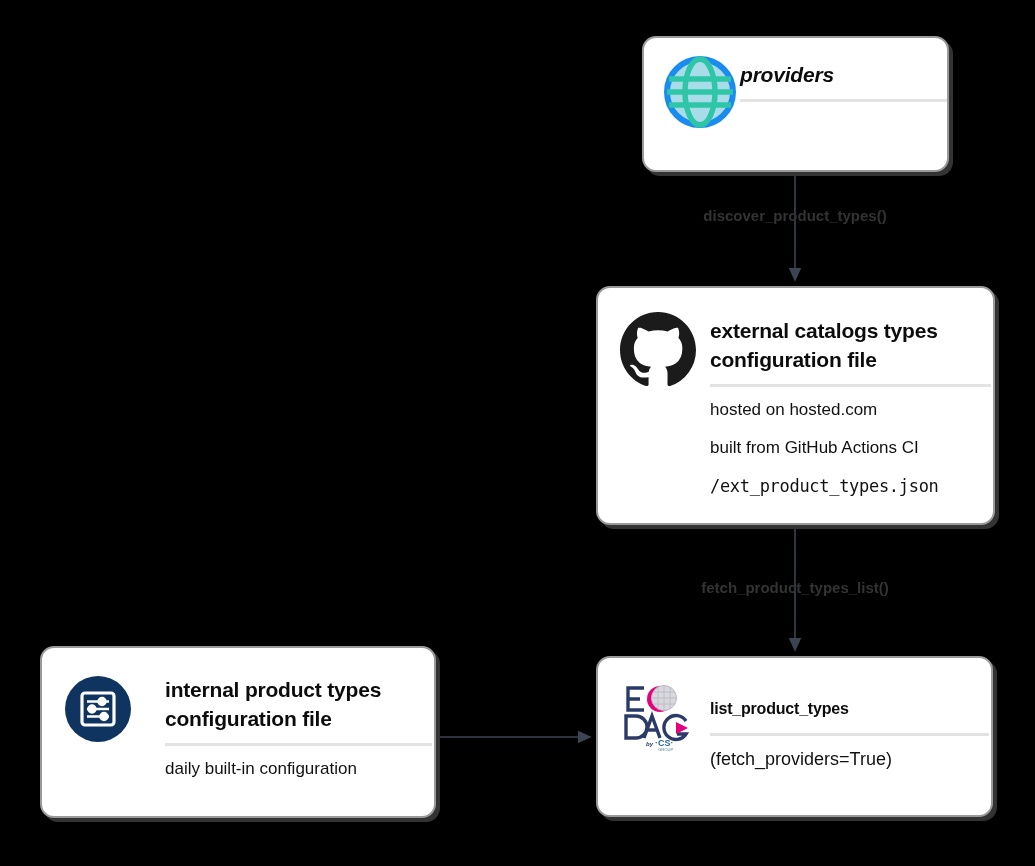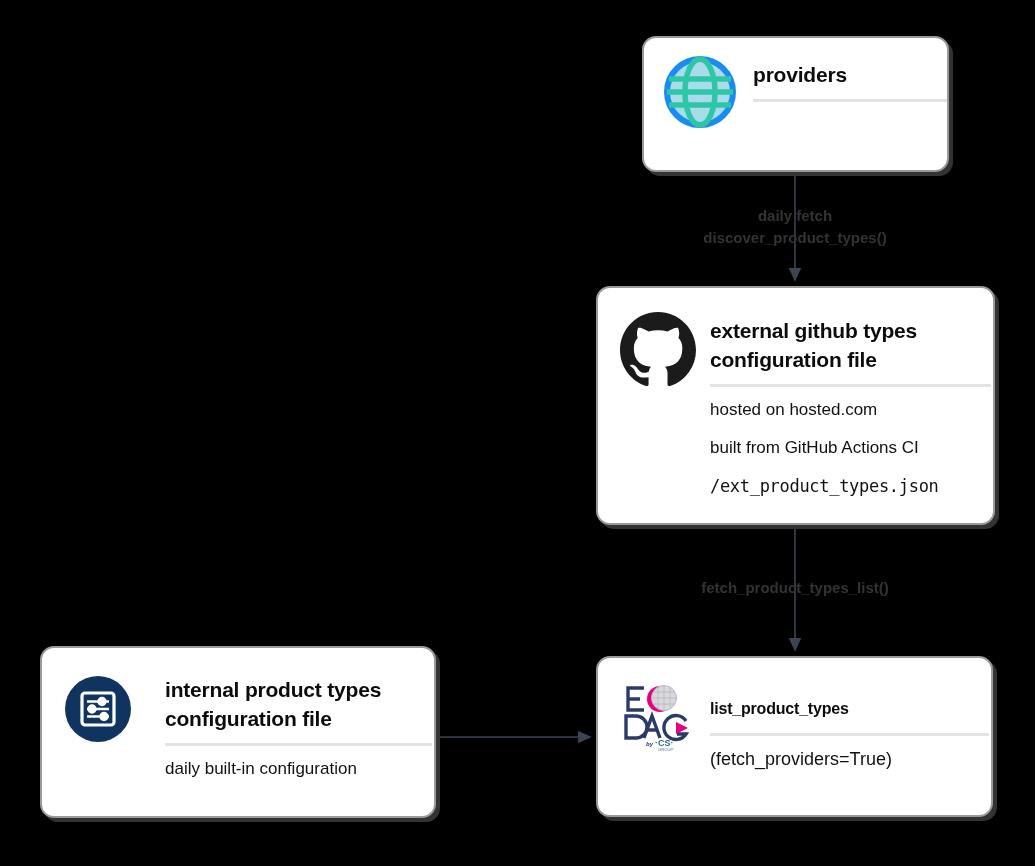"providers" #node-providers .body-slot { font-style: none -> italic; left: 109px -> 96px }
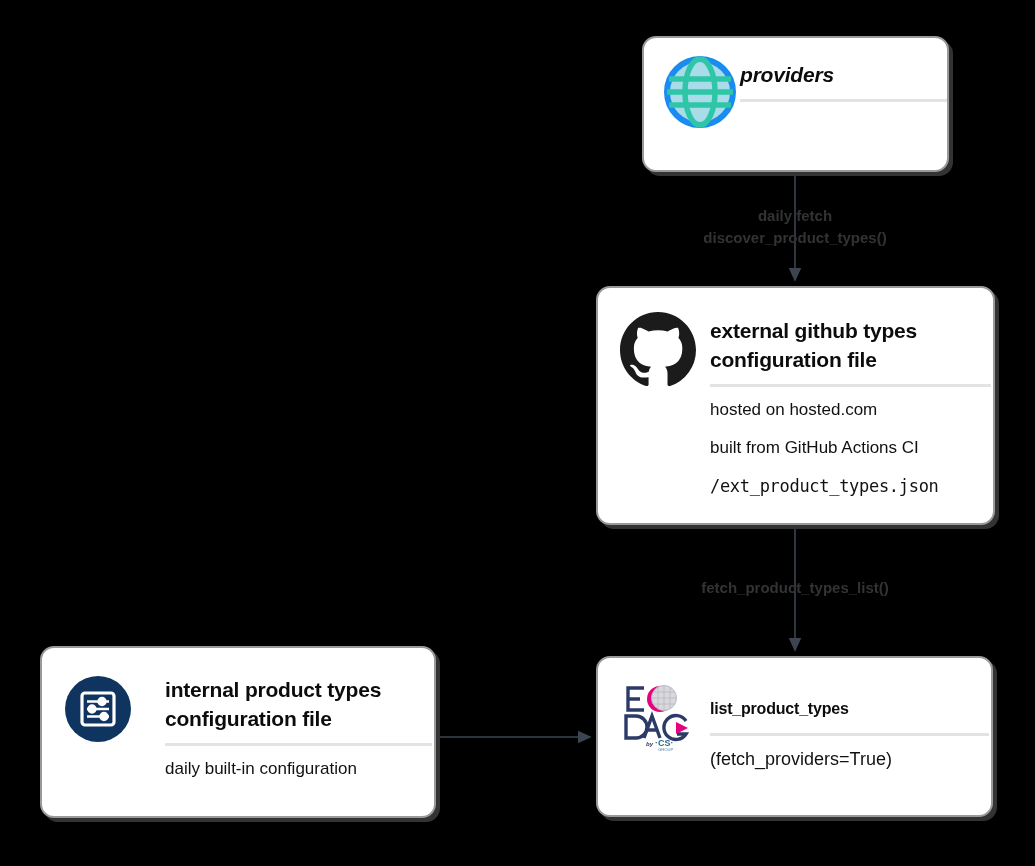"daily fetch" div { html: <div>daily fetch</div> -> none }
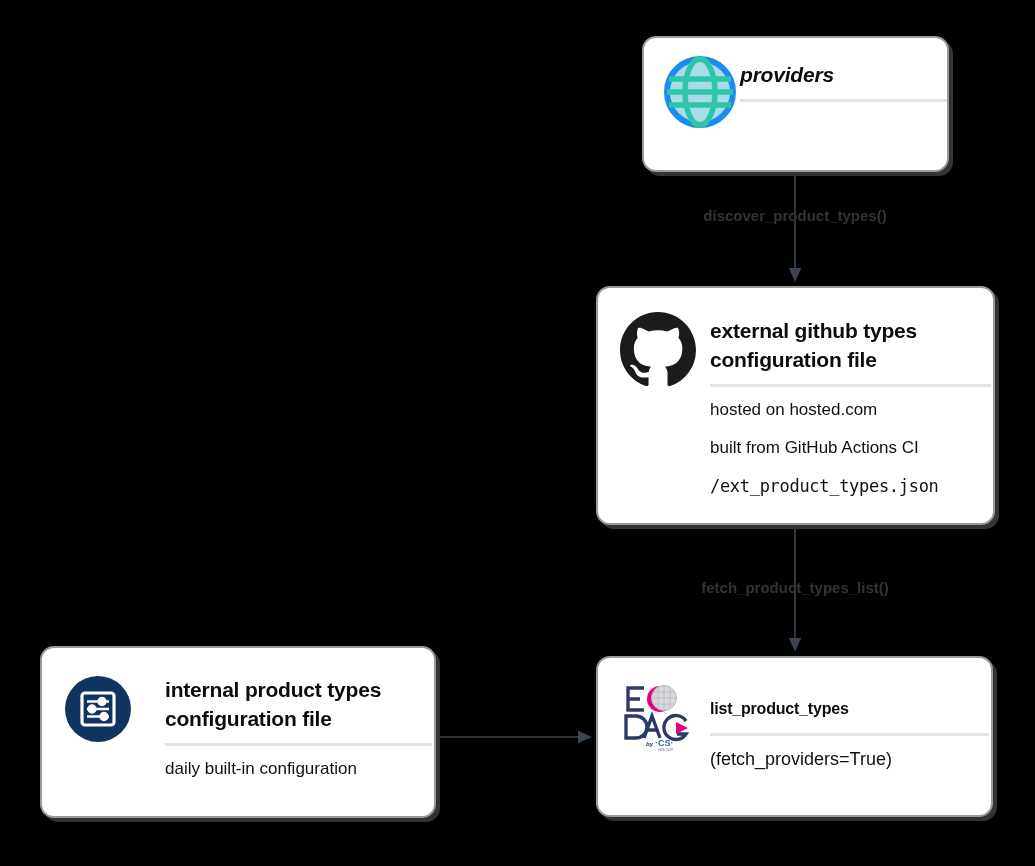"external github types" div { text: github -> catalogs }
